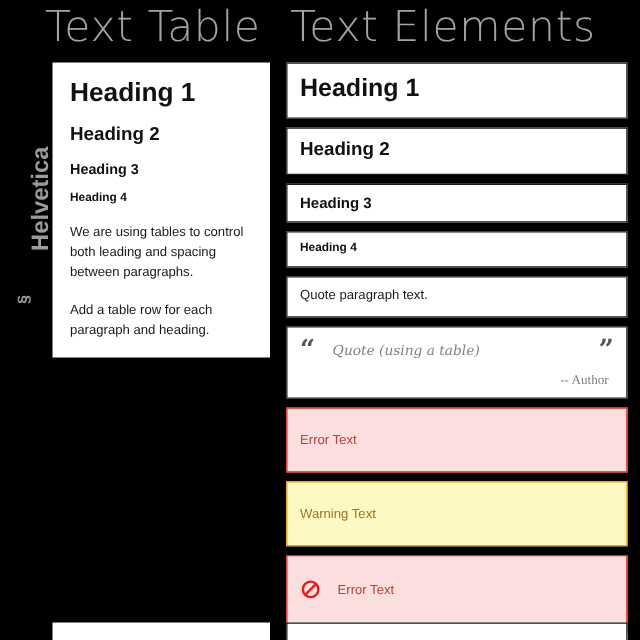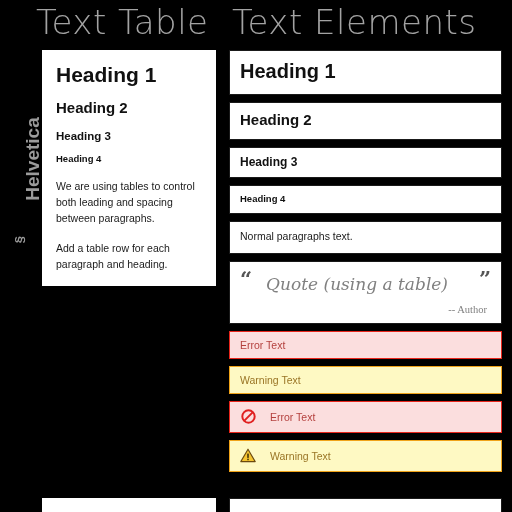"Normal paragraphs text." div.rbox { text: Normal paragraphs -> Quote paragraph }
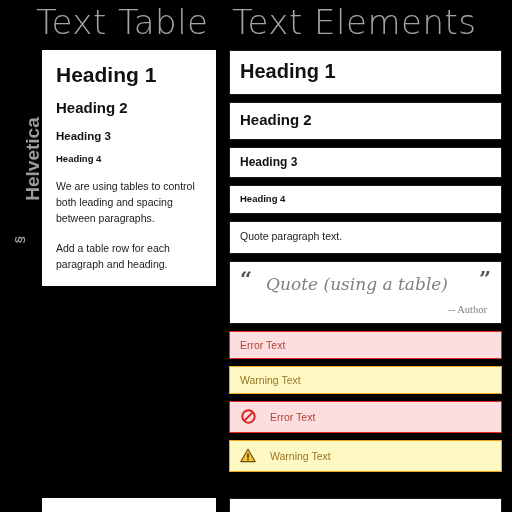"Quote (using a table)" .q-text { font-size: 17px -> 11px }
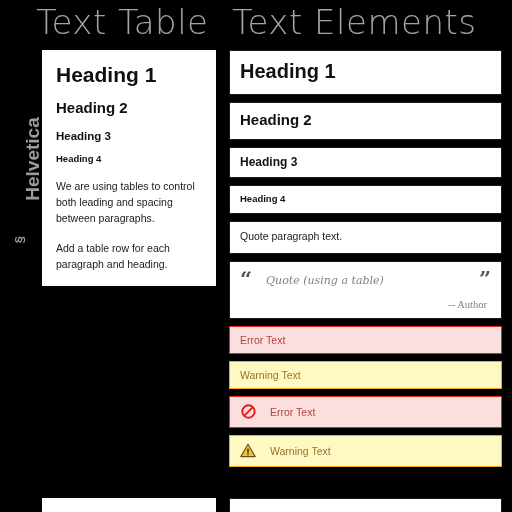"Error Text" .alert { padding: 7px 10px -> 19px 10px }
